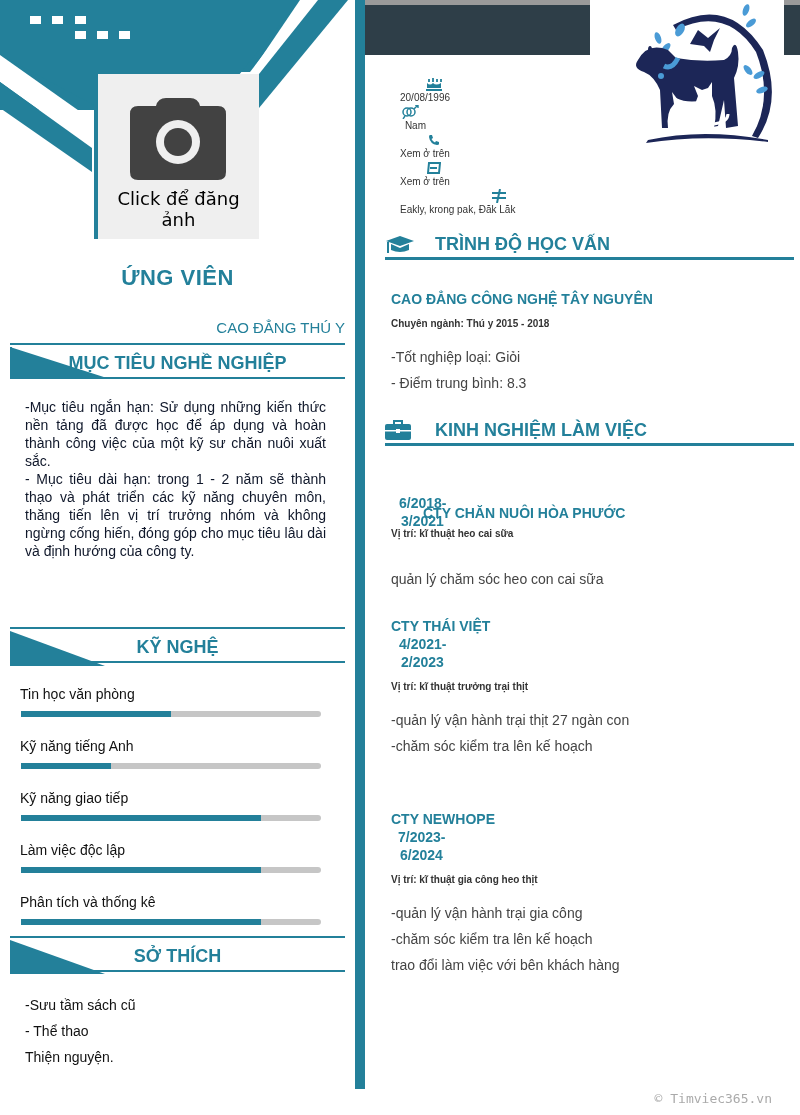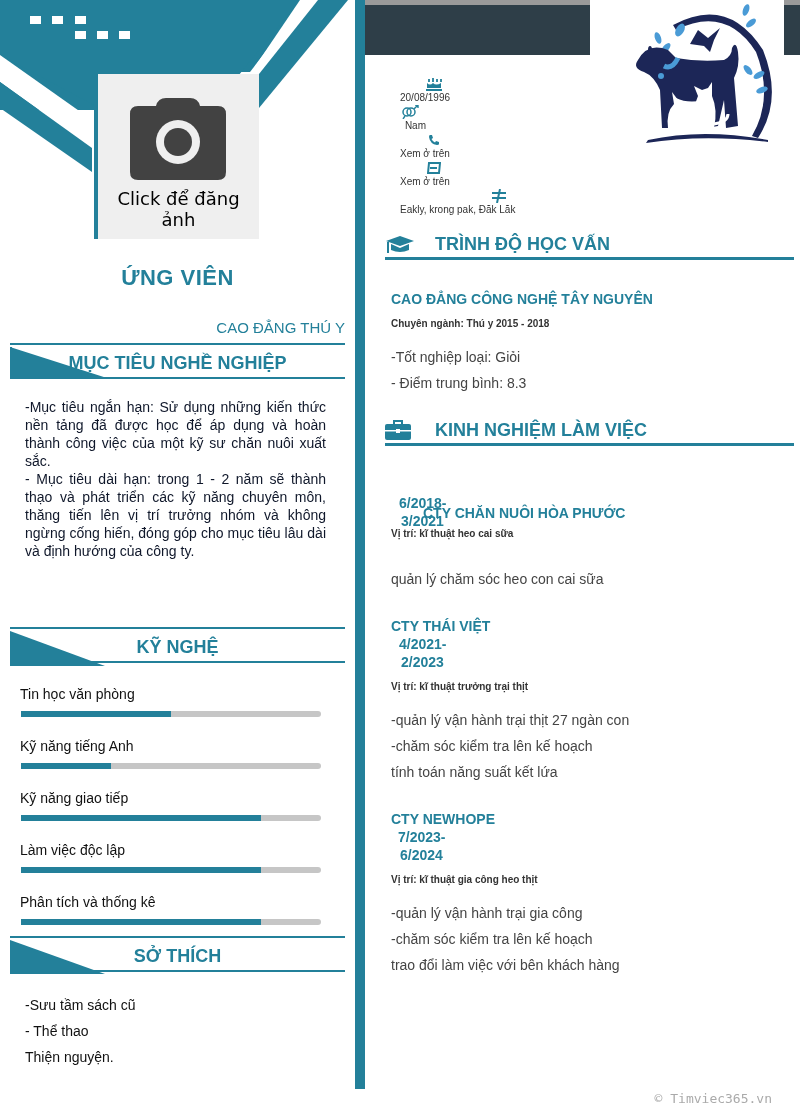"tính toán năng suất kết" div { html: <div>tính toán năng suất kết lứa</div> -> none }
